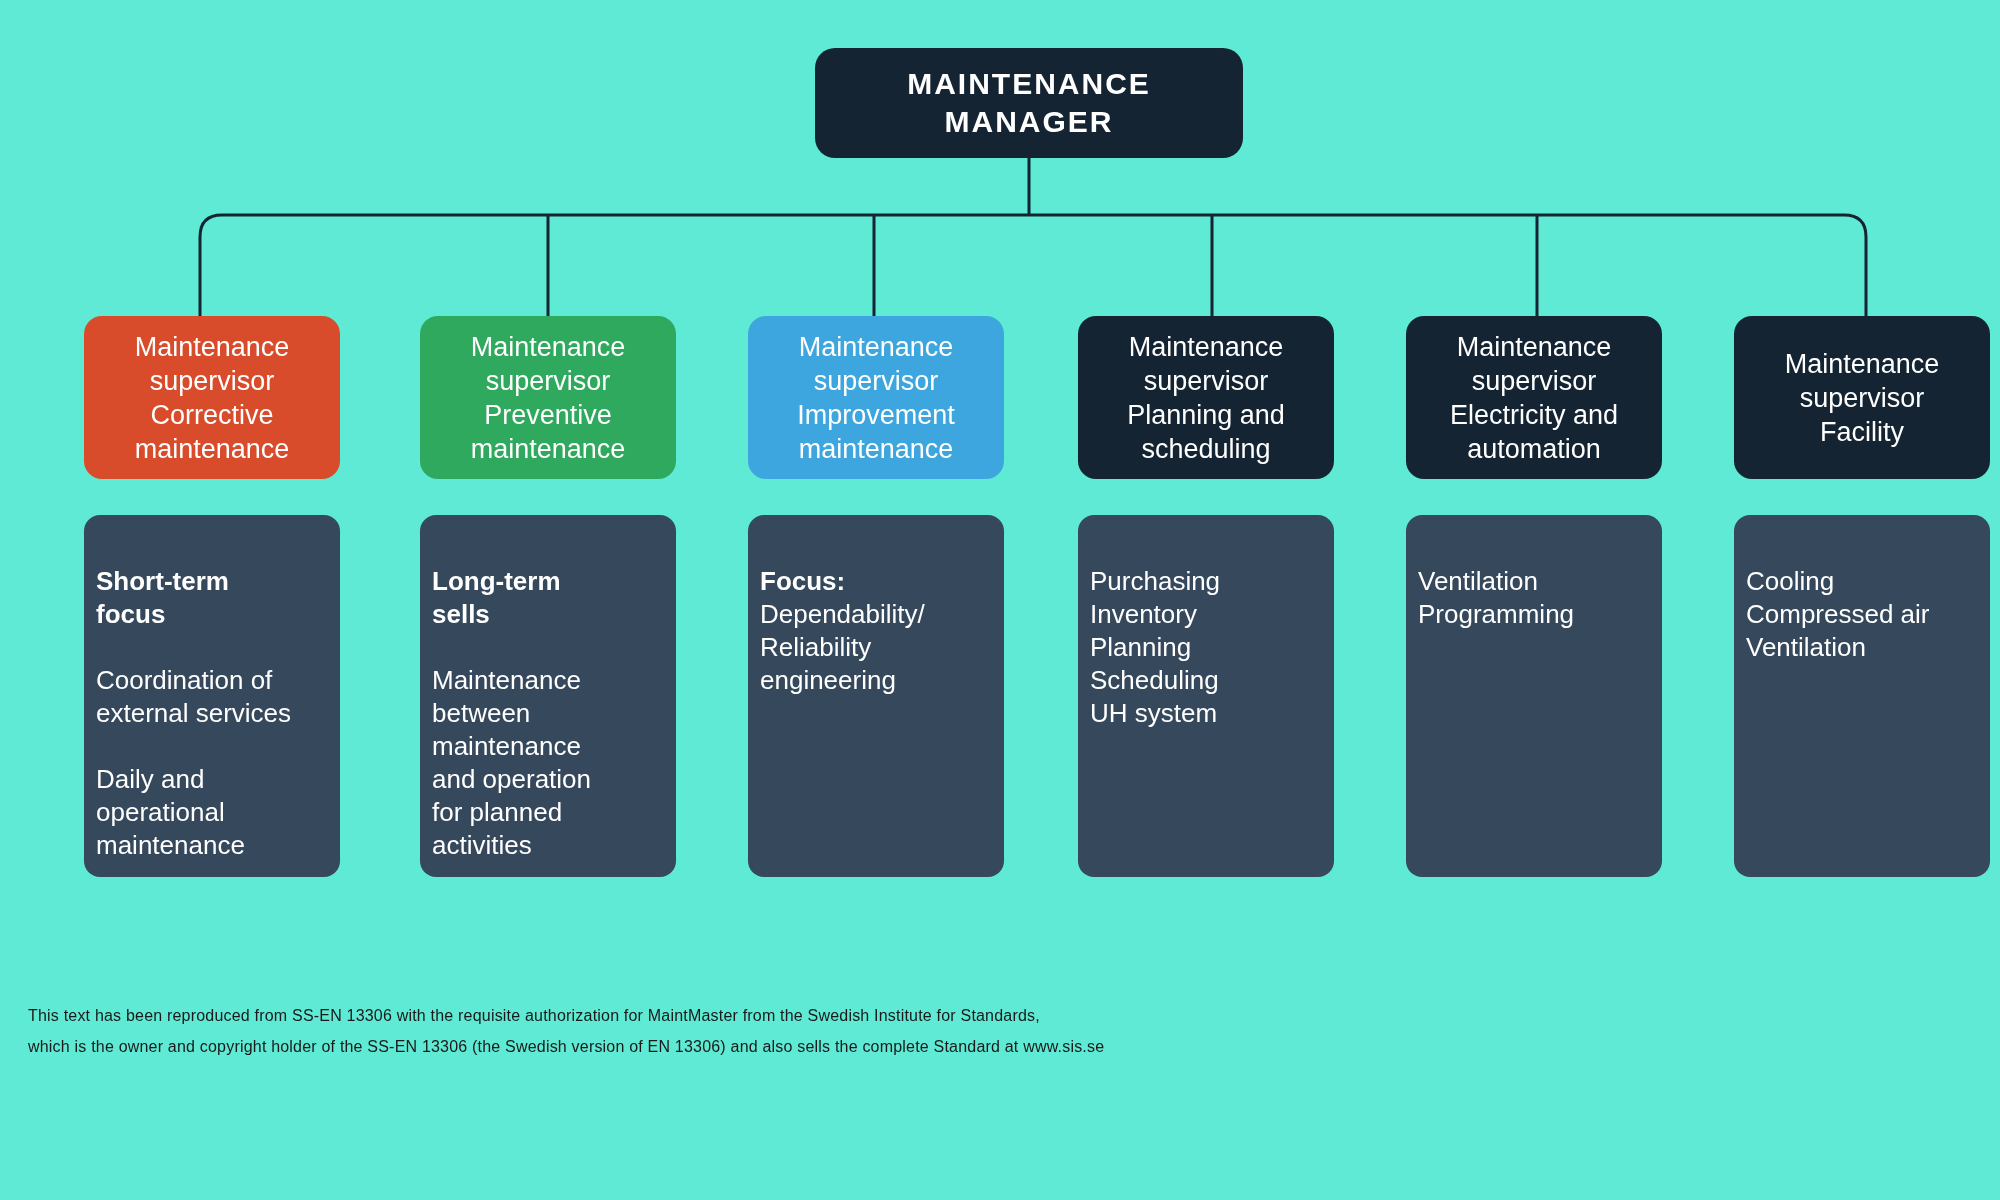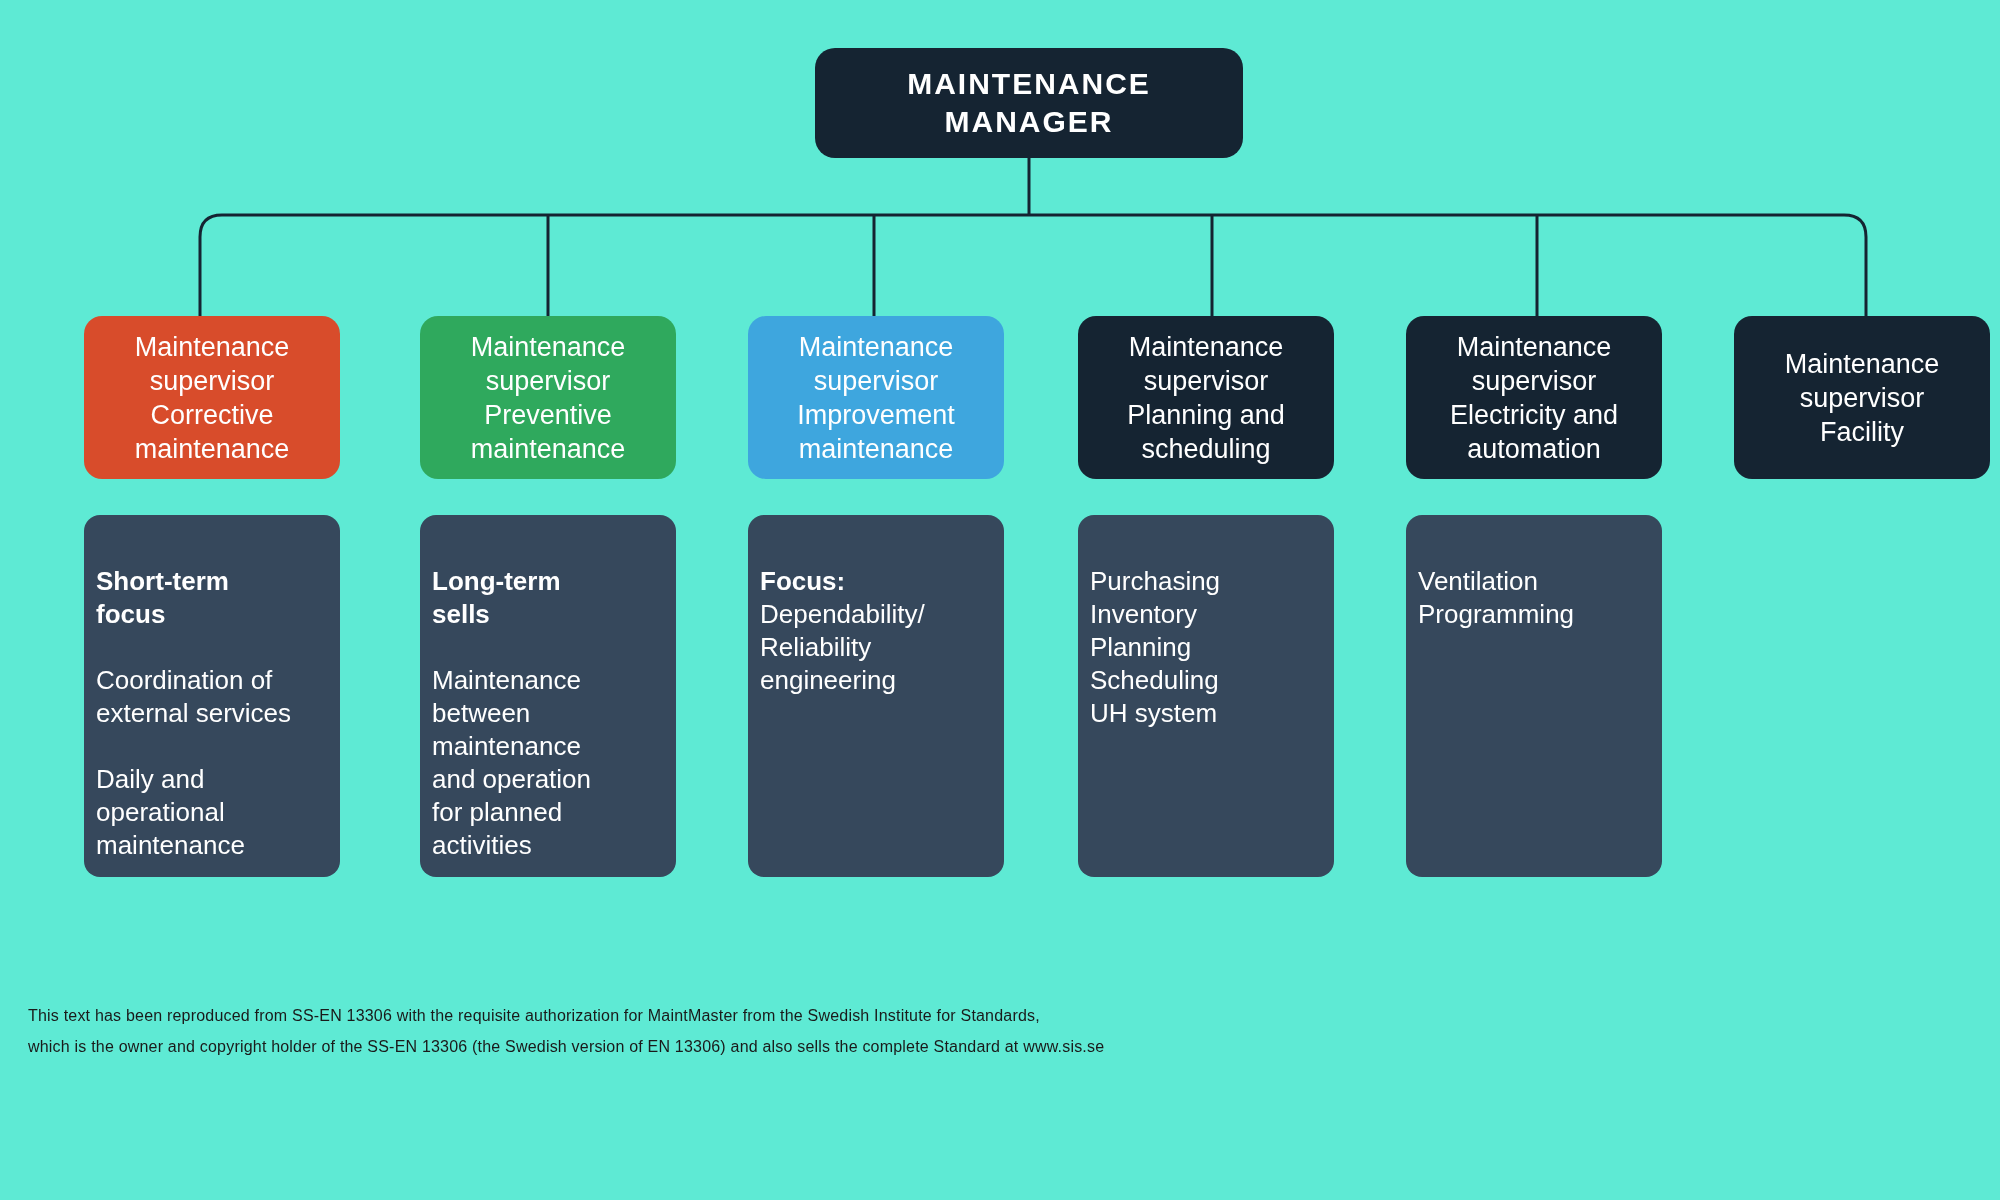"Cooling" div.detail-box { html: none -> <div> <div></div> <div>Cooling Compressed air Ventilation</div> </div> }
